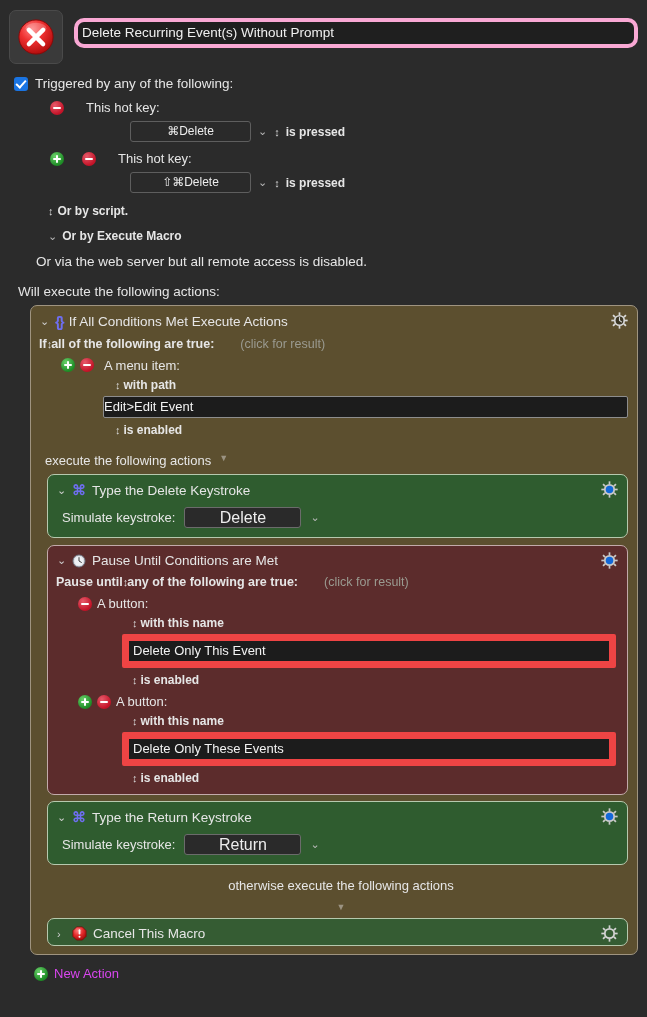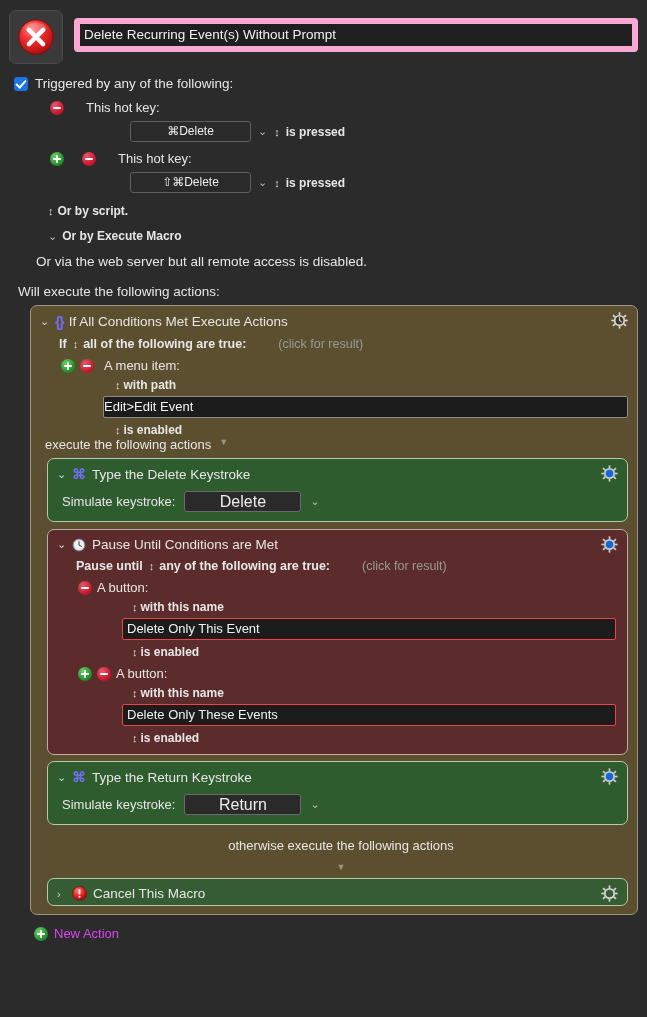"Delete Recurring Event(s) Without Prompt" .title-field { border: 6px solid #f9a8d4 -> 4px solid #f9a8d4; border-radius: 4px -> 10px }
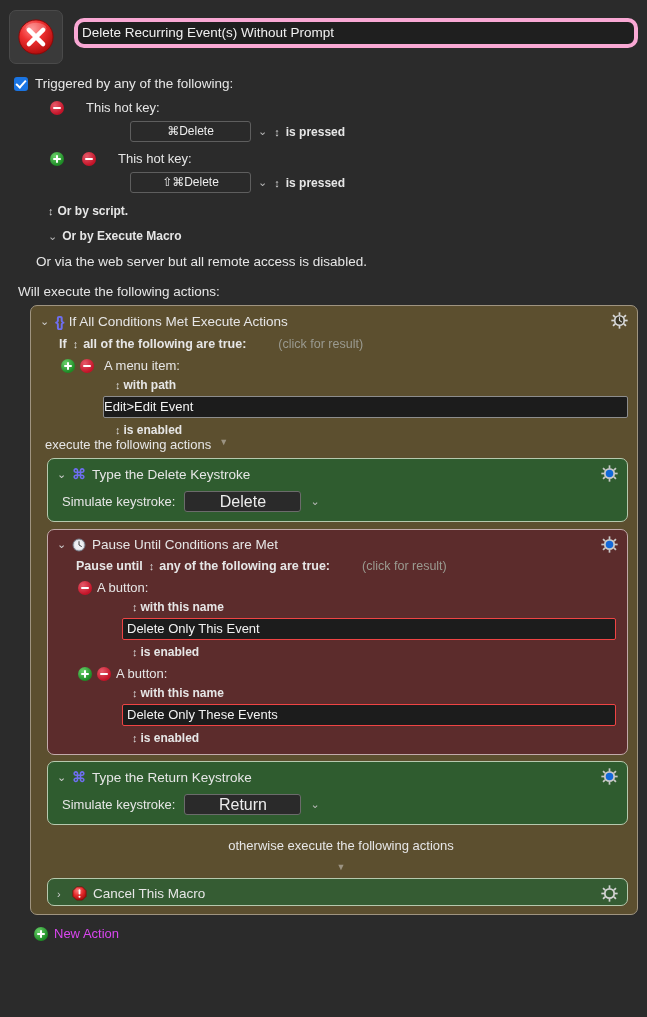"If" .cond-line { gap: 6px -> none; margin: 3px 0 0 28px -> 3px 0 0 8px }
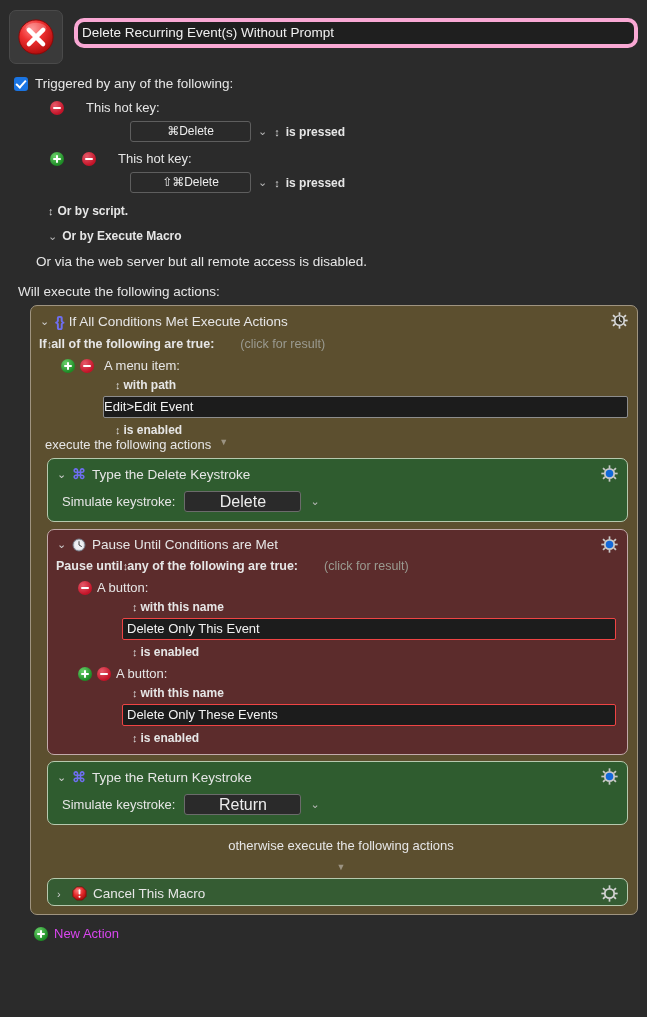"A menu item:" .cond-item { align-items: flex-end -> flex-start }
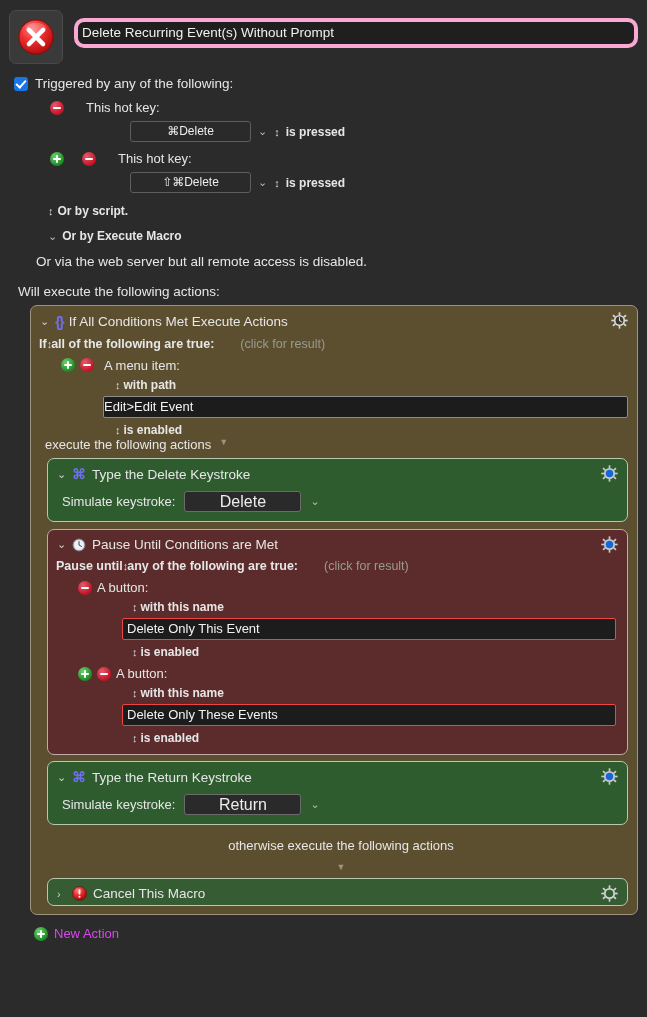"execute the following actions" .exec-row { margin: 0 0 0 14px -> 16px 0 0 14px }
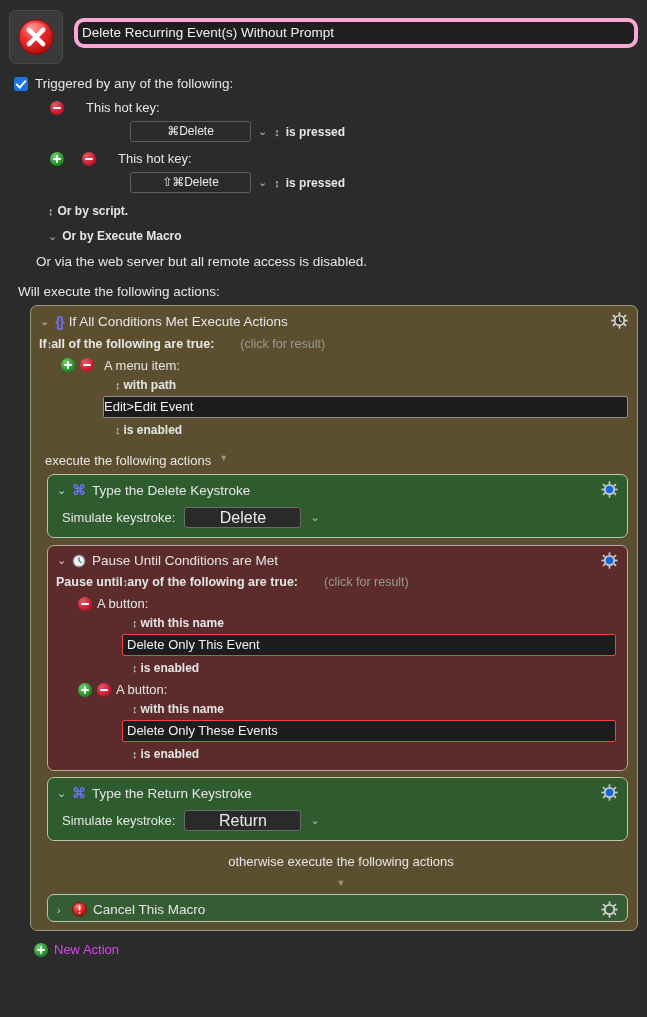"Delete Only This Event" .r-field { border: 1px solid #ef4444 -> 7px solid #ef4444 }
